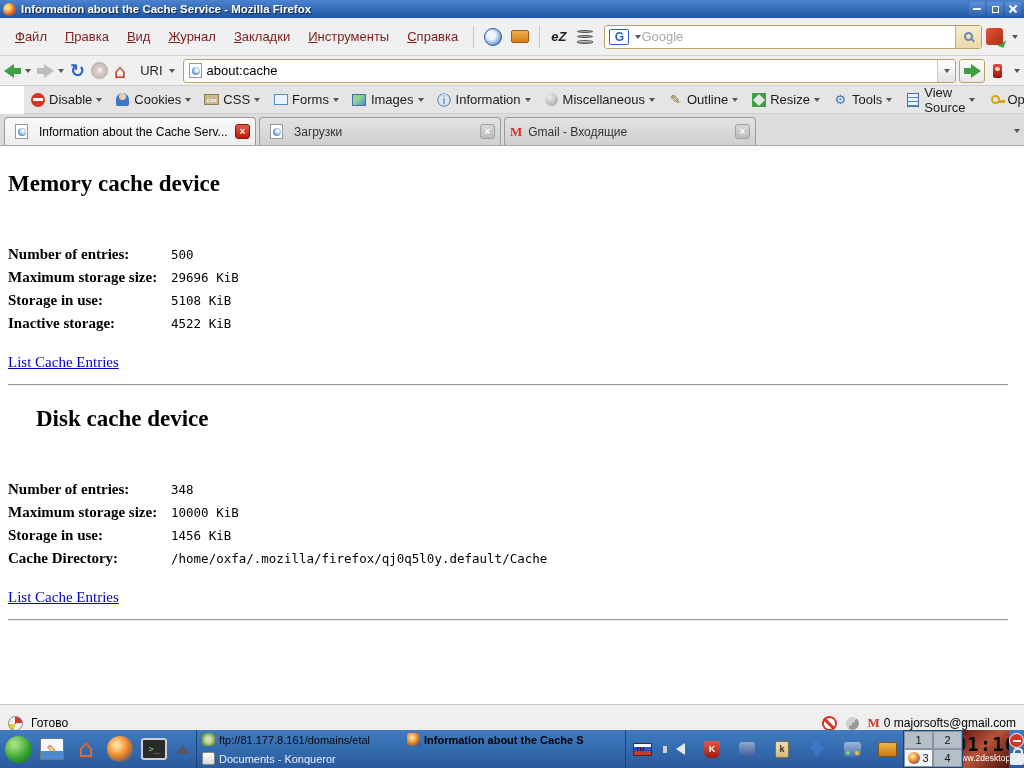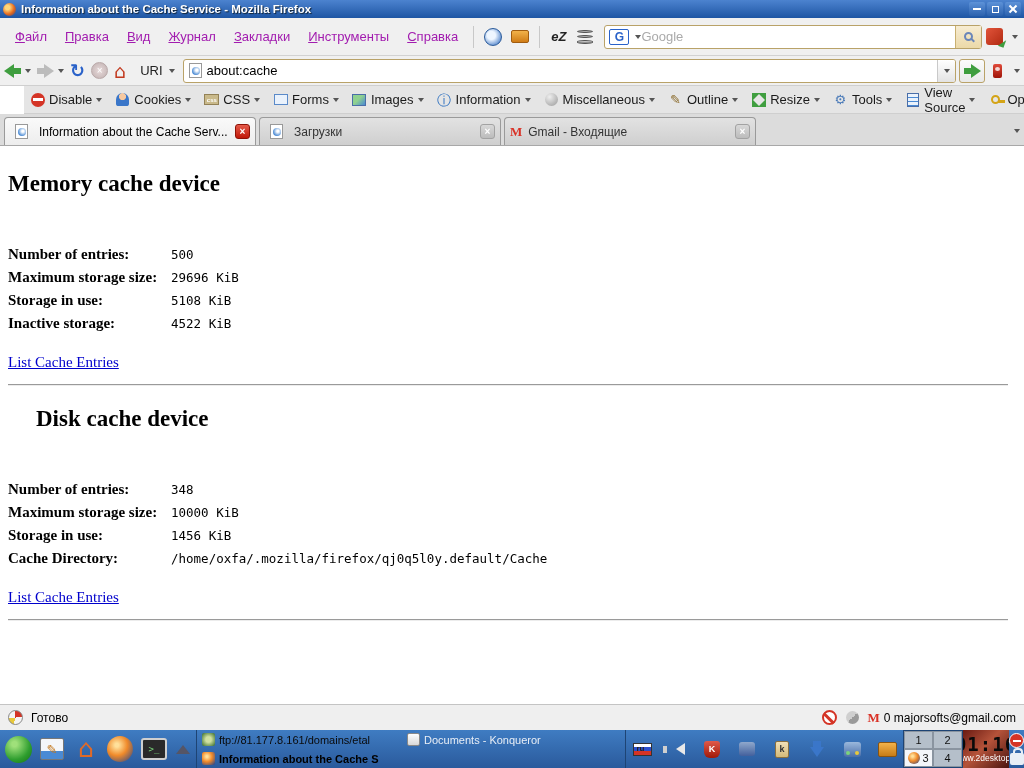"Файл" .mi { color: #a21caf -> #7f1d1d }
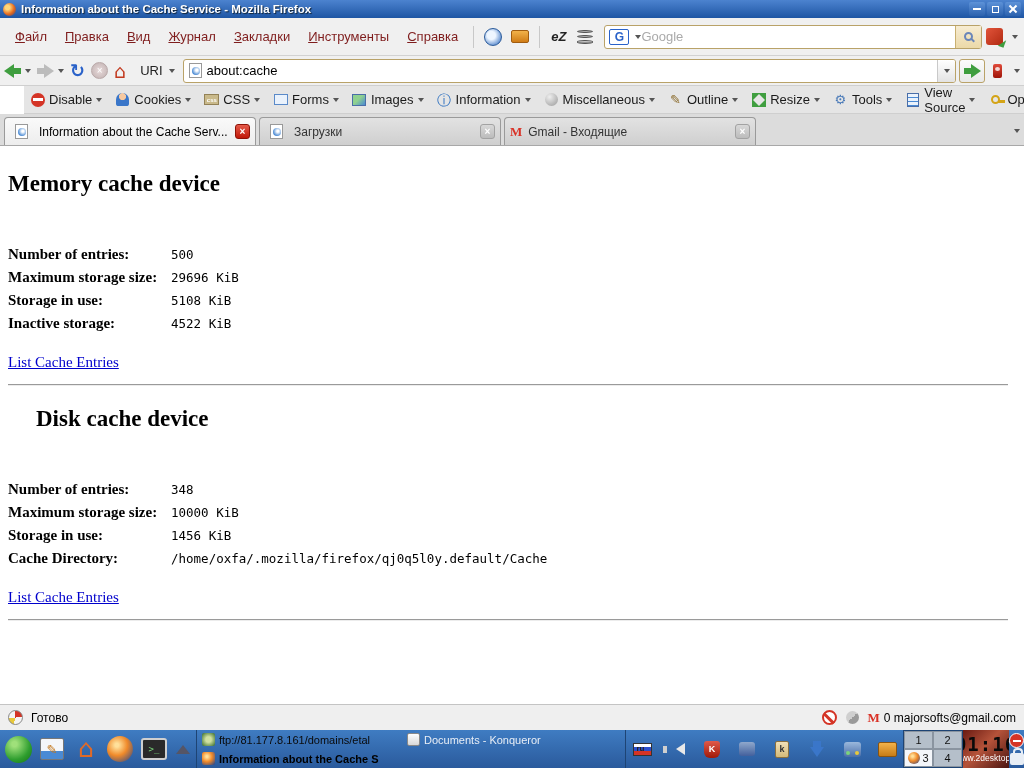"Готово" .statusbar { padding: 12px 8px -> 18px 8px }
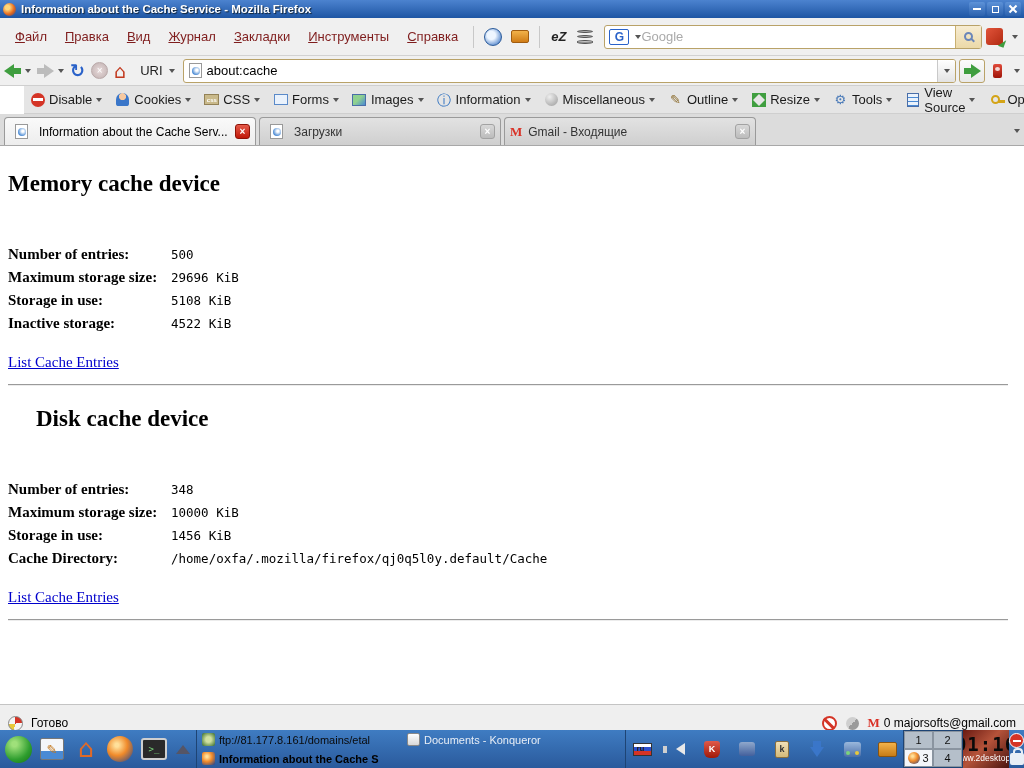"Documents - Konqueror" span.task { order: before "Information about the Cache S" -> after "Information about the Cache S" }
